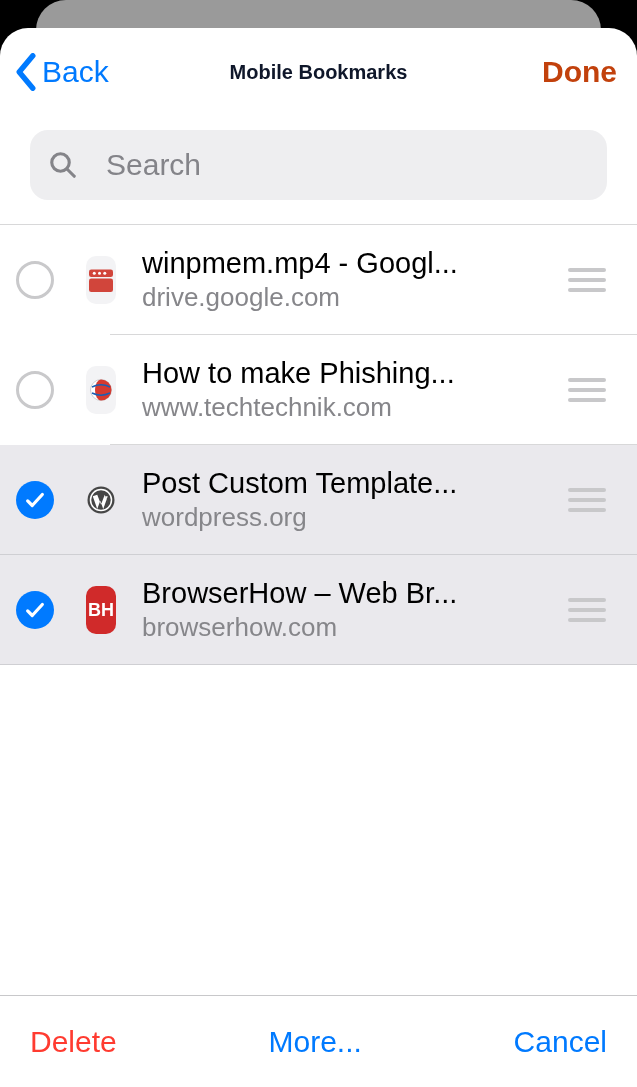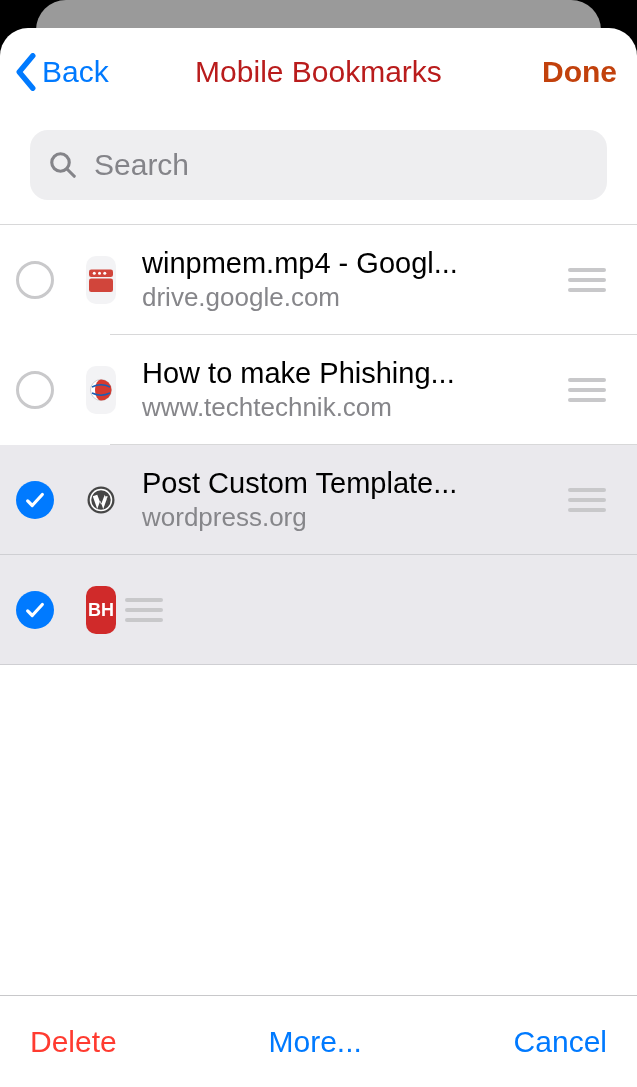"Mobile Bookmarks" .title { color: #b91c1c -> #0f172a; font-size: 30px -> 20px; font-weight: 400 -> 700 }
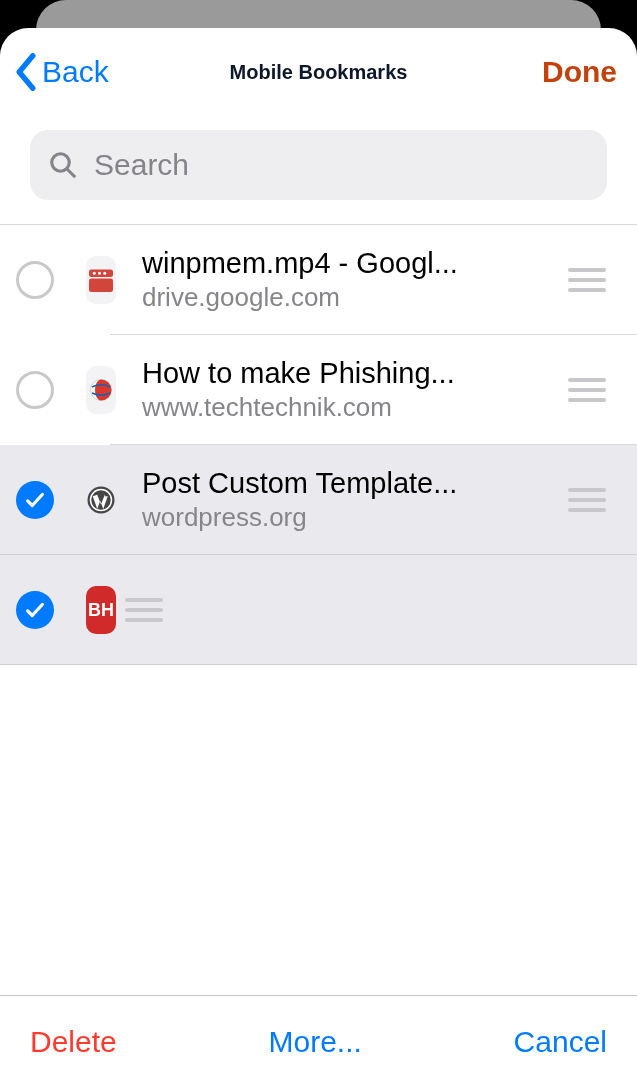"Search" .search input { margin-left: 16px -> 28px }
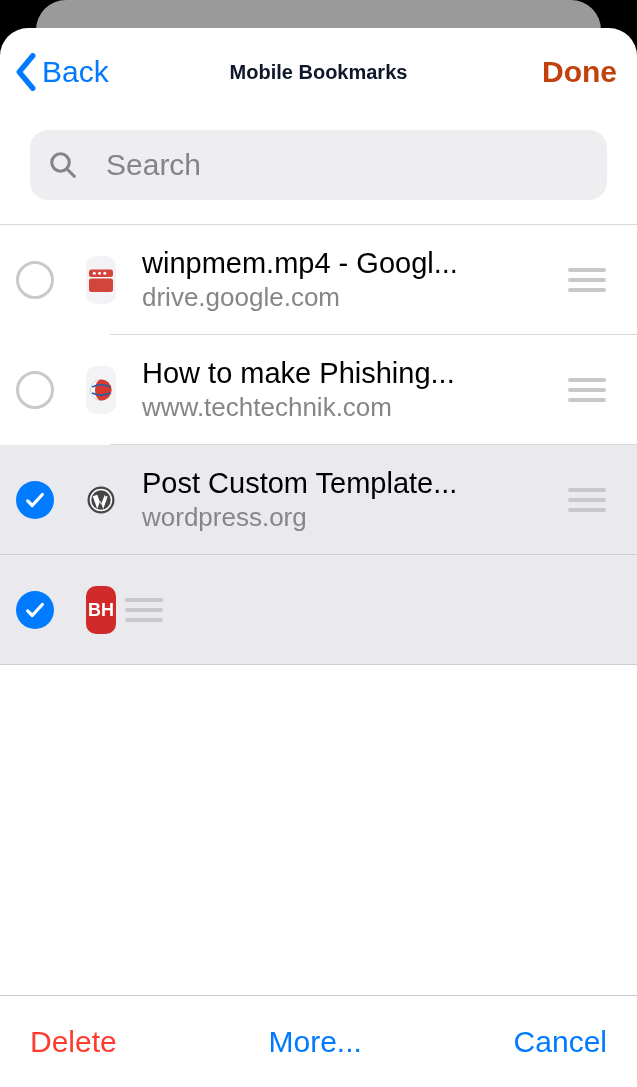"BrowserHow – Web Br..." div.text-col { html: none -> <div> <div>BrowserHow – Web Br...</div> <div>browserhow.com</div> </div> }
